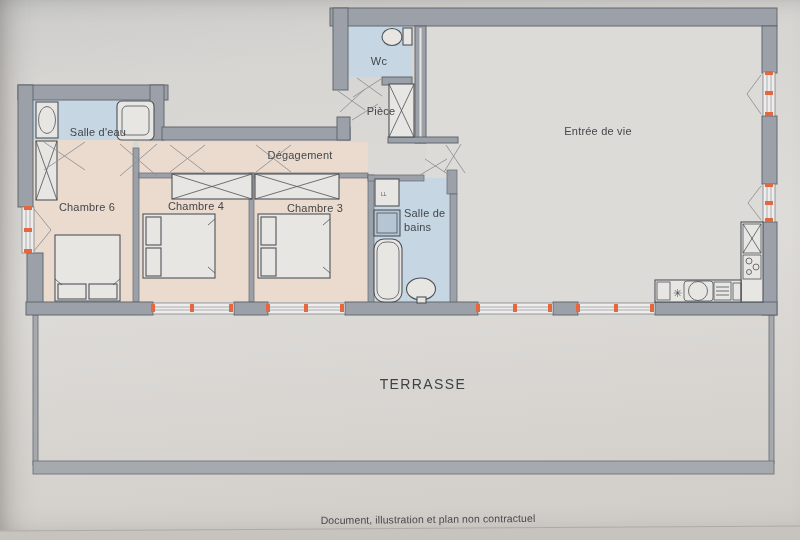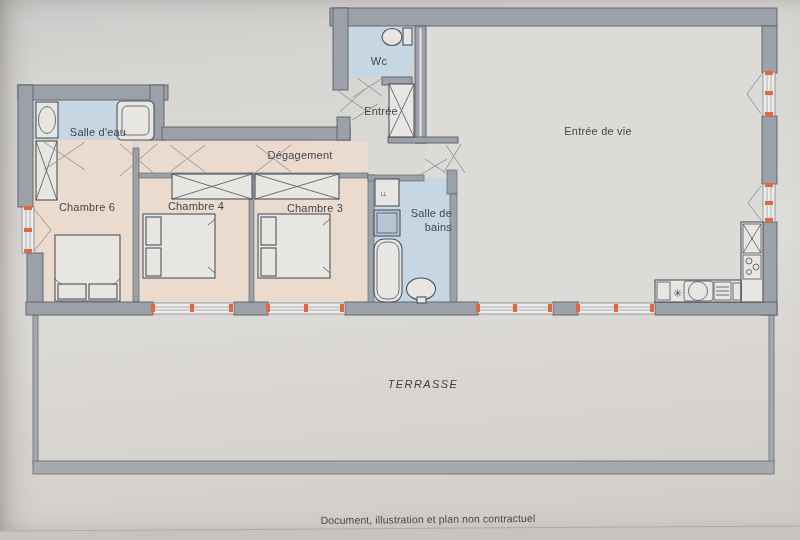"Entrée" div.label { text: Entrée -> Pièce }
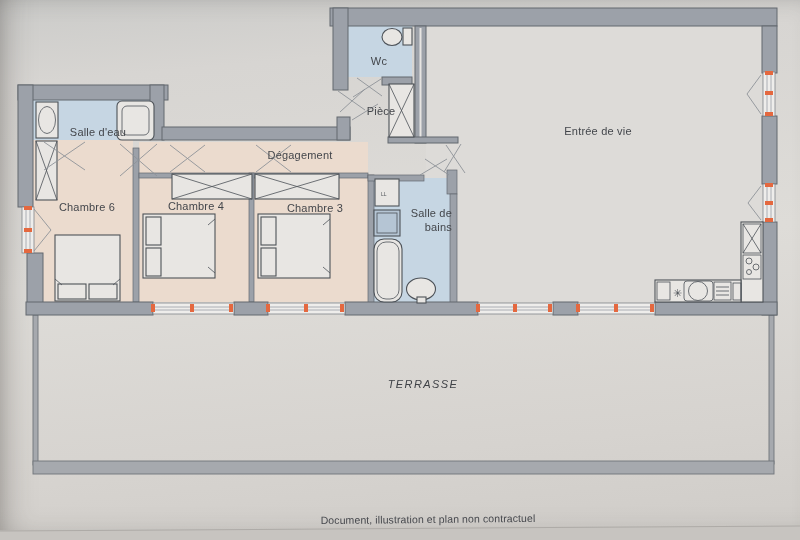"Salle de bains" .label-wrap { text-align: right -> left }
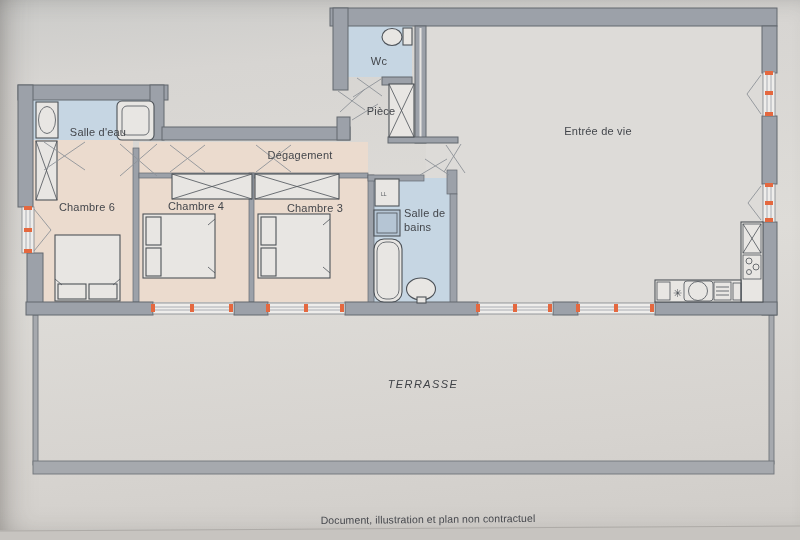"TERRASSE" .label-terrasse { font-size: 11px -> 14px; font-style: italic -> none }
